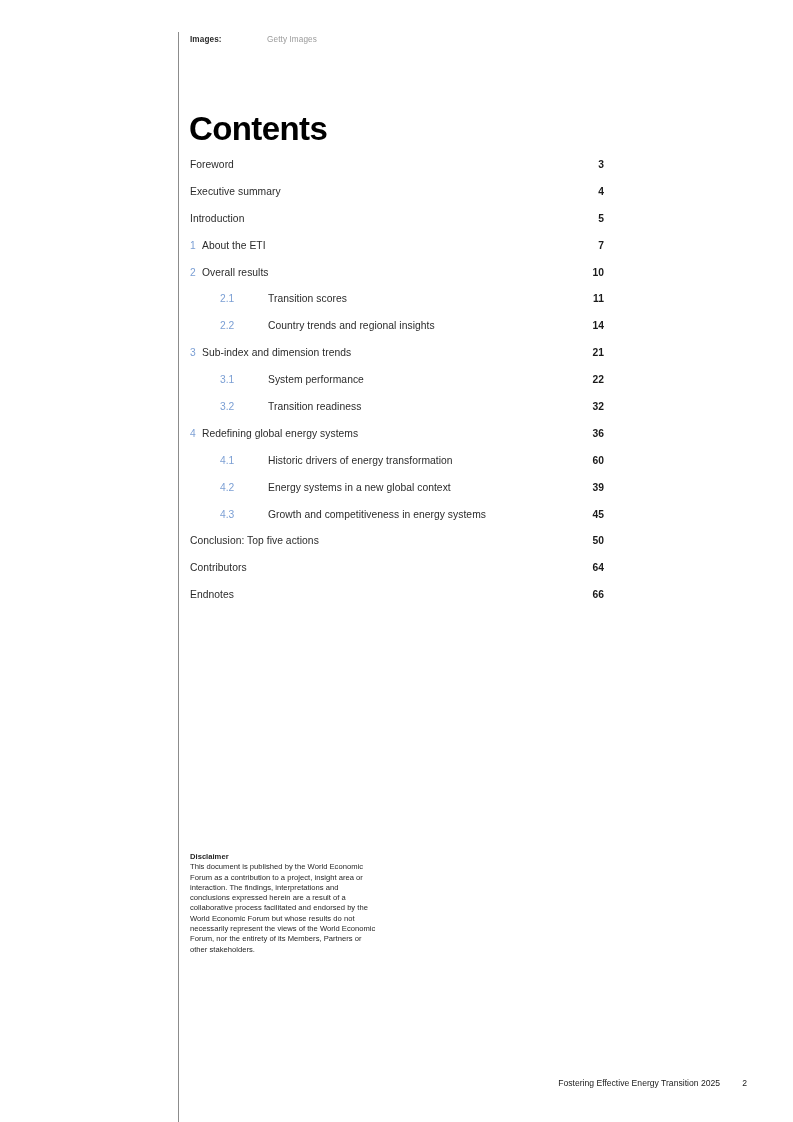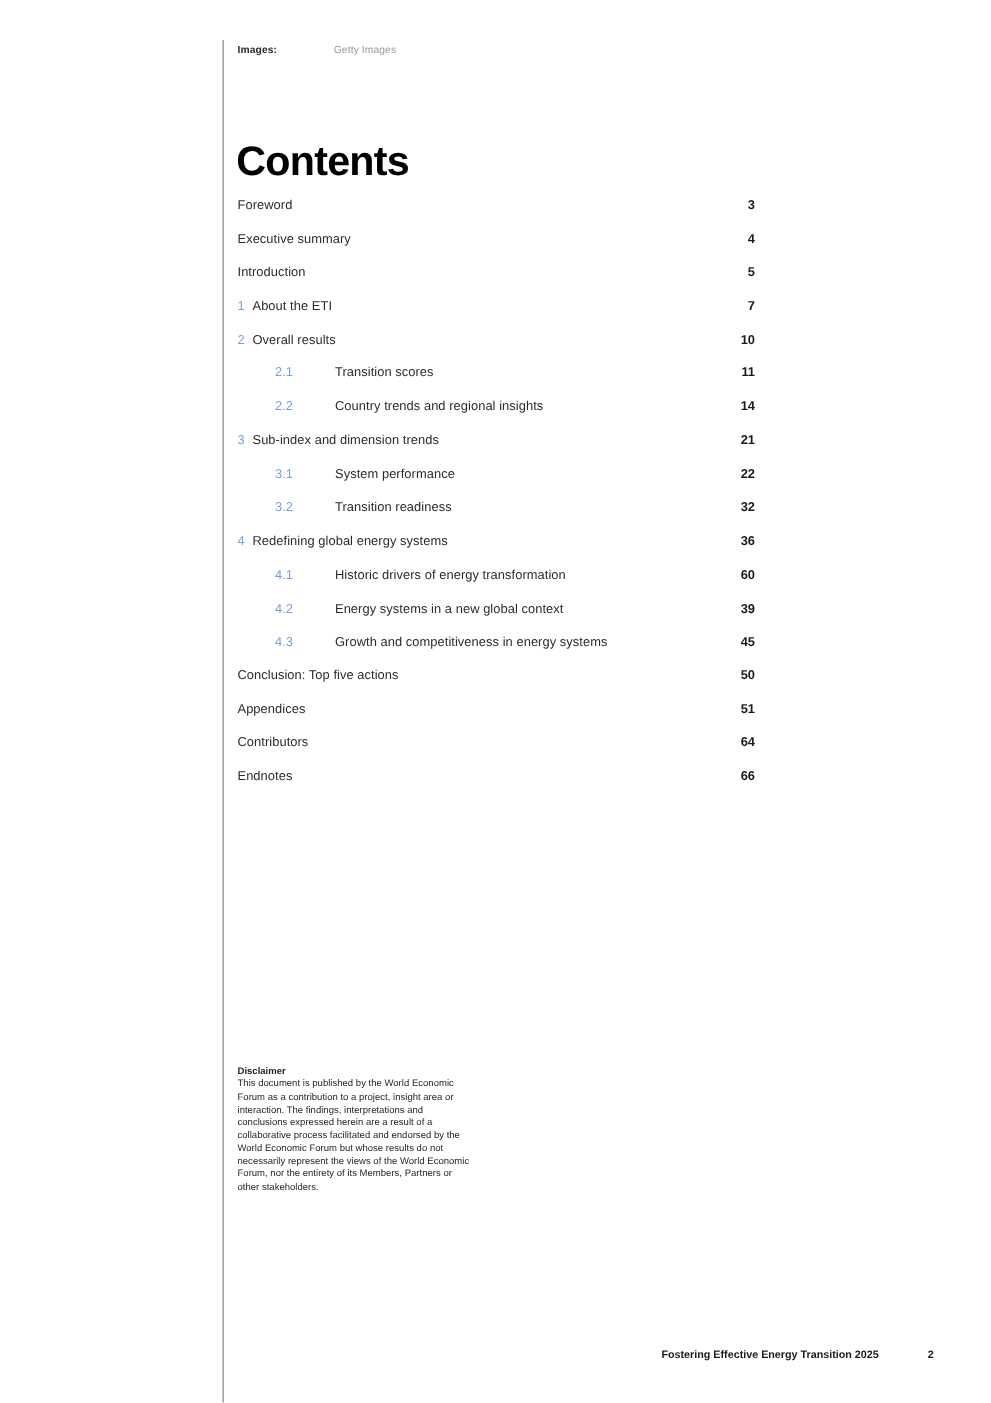"Appendices" div.toc-row { html: <div> <span>Appendices</span> <span>51</span> </div> -> none }
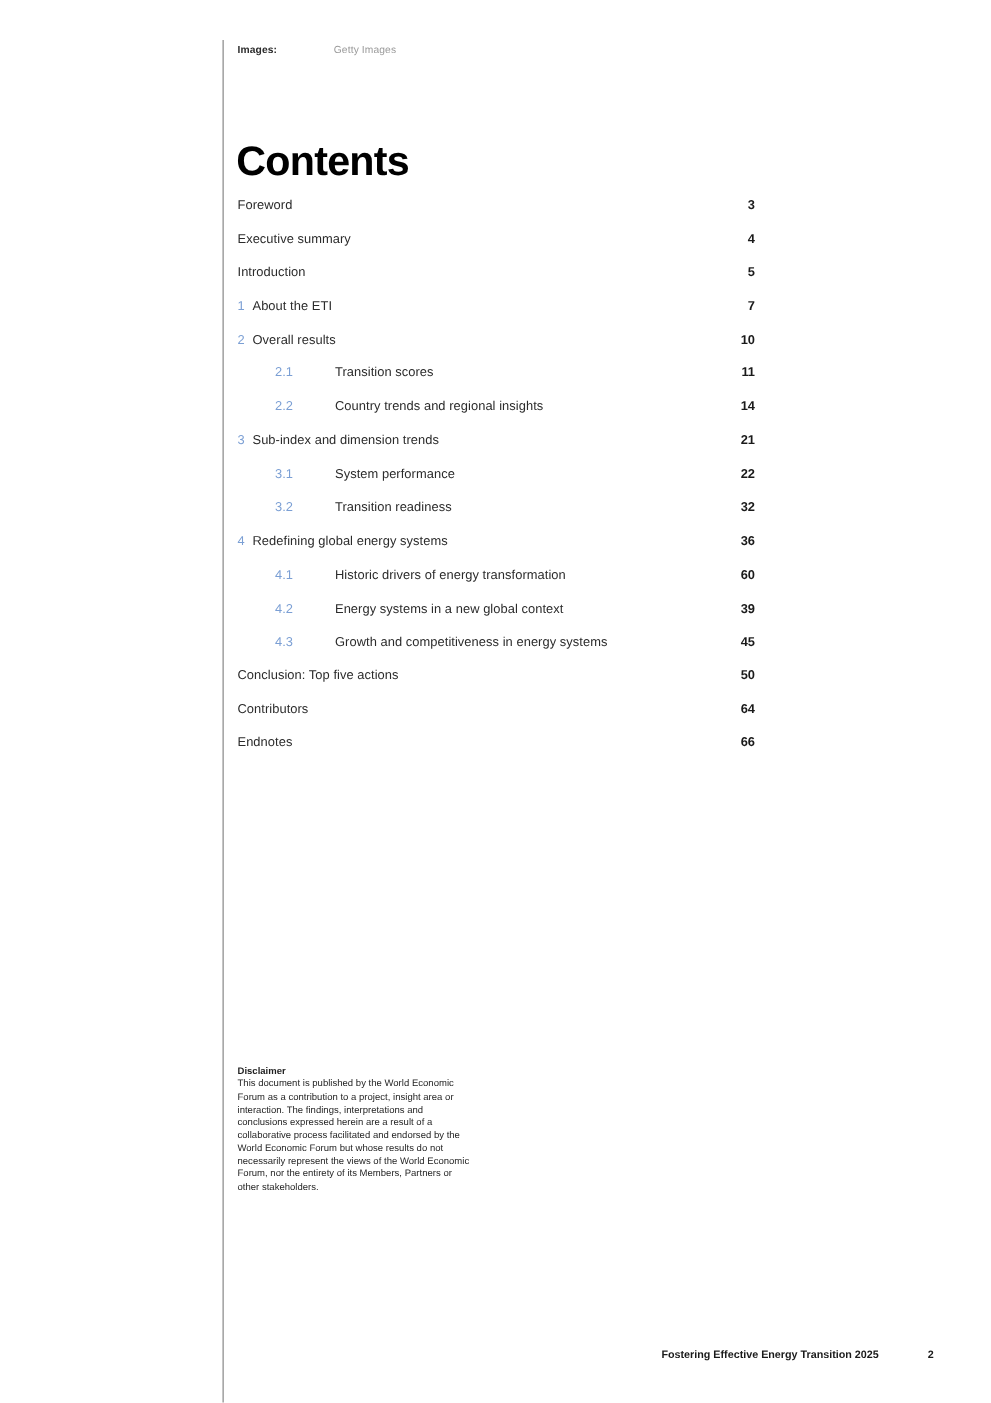"Fostering Effective Energy Transition" #footer { font-weight: bold -> normal; gap: 36px -> 19px }
